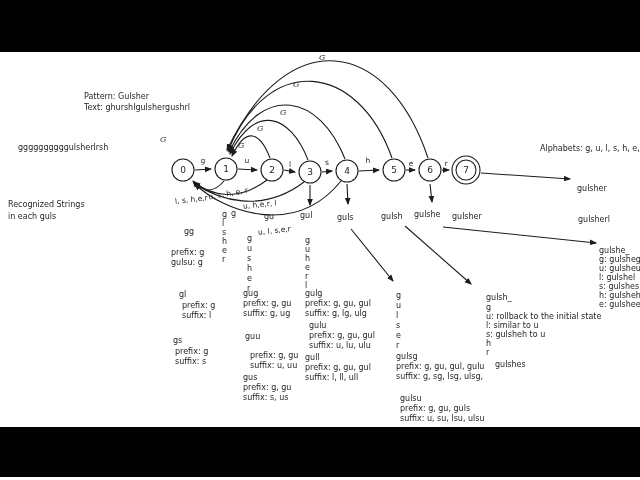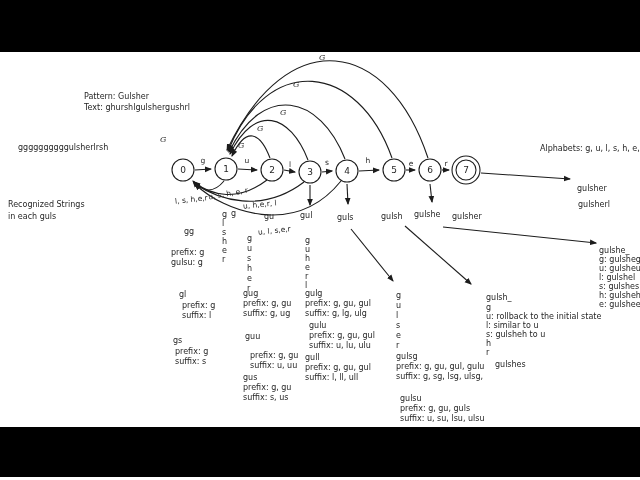"gulsherl" div.t { top: 200px -> 215px }
